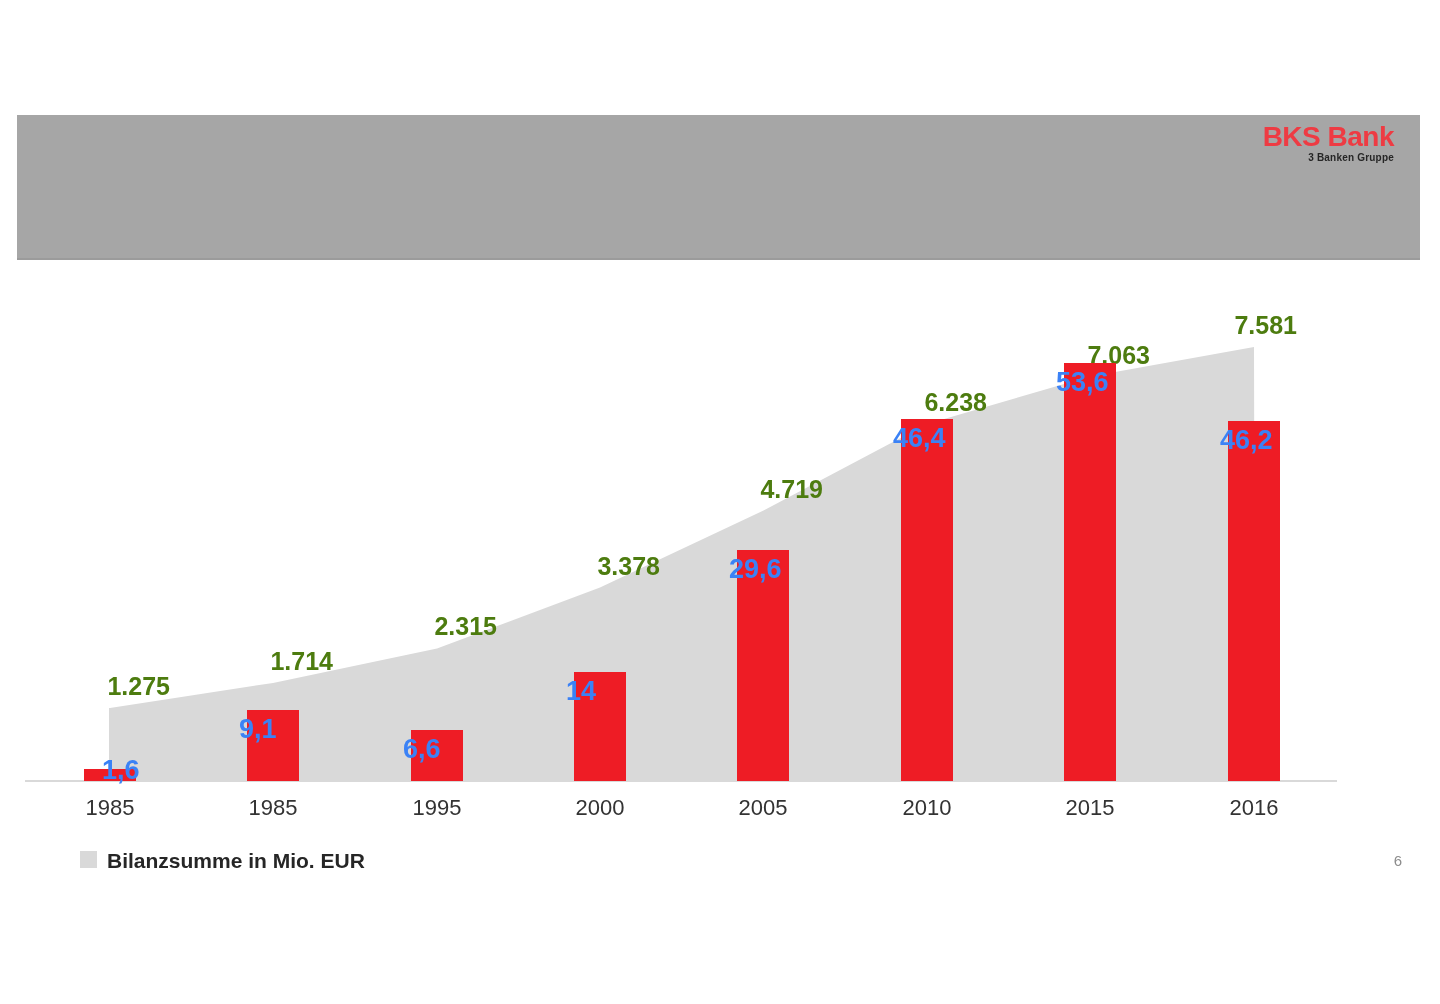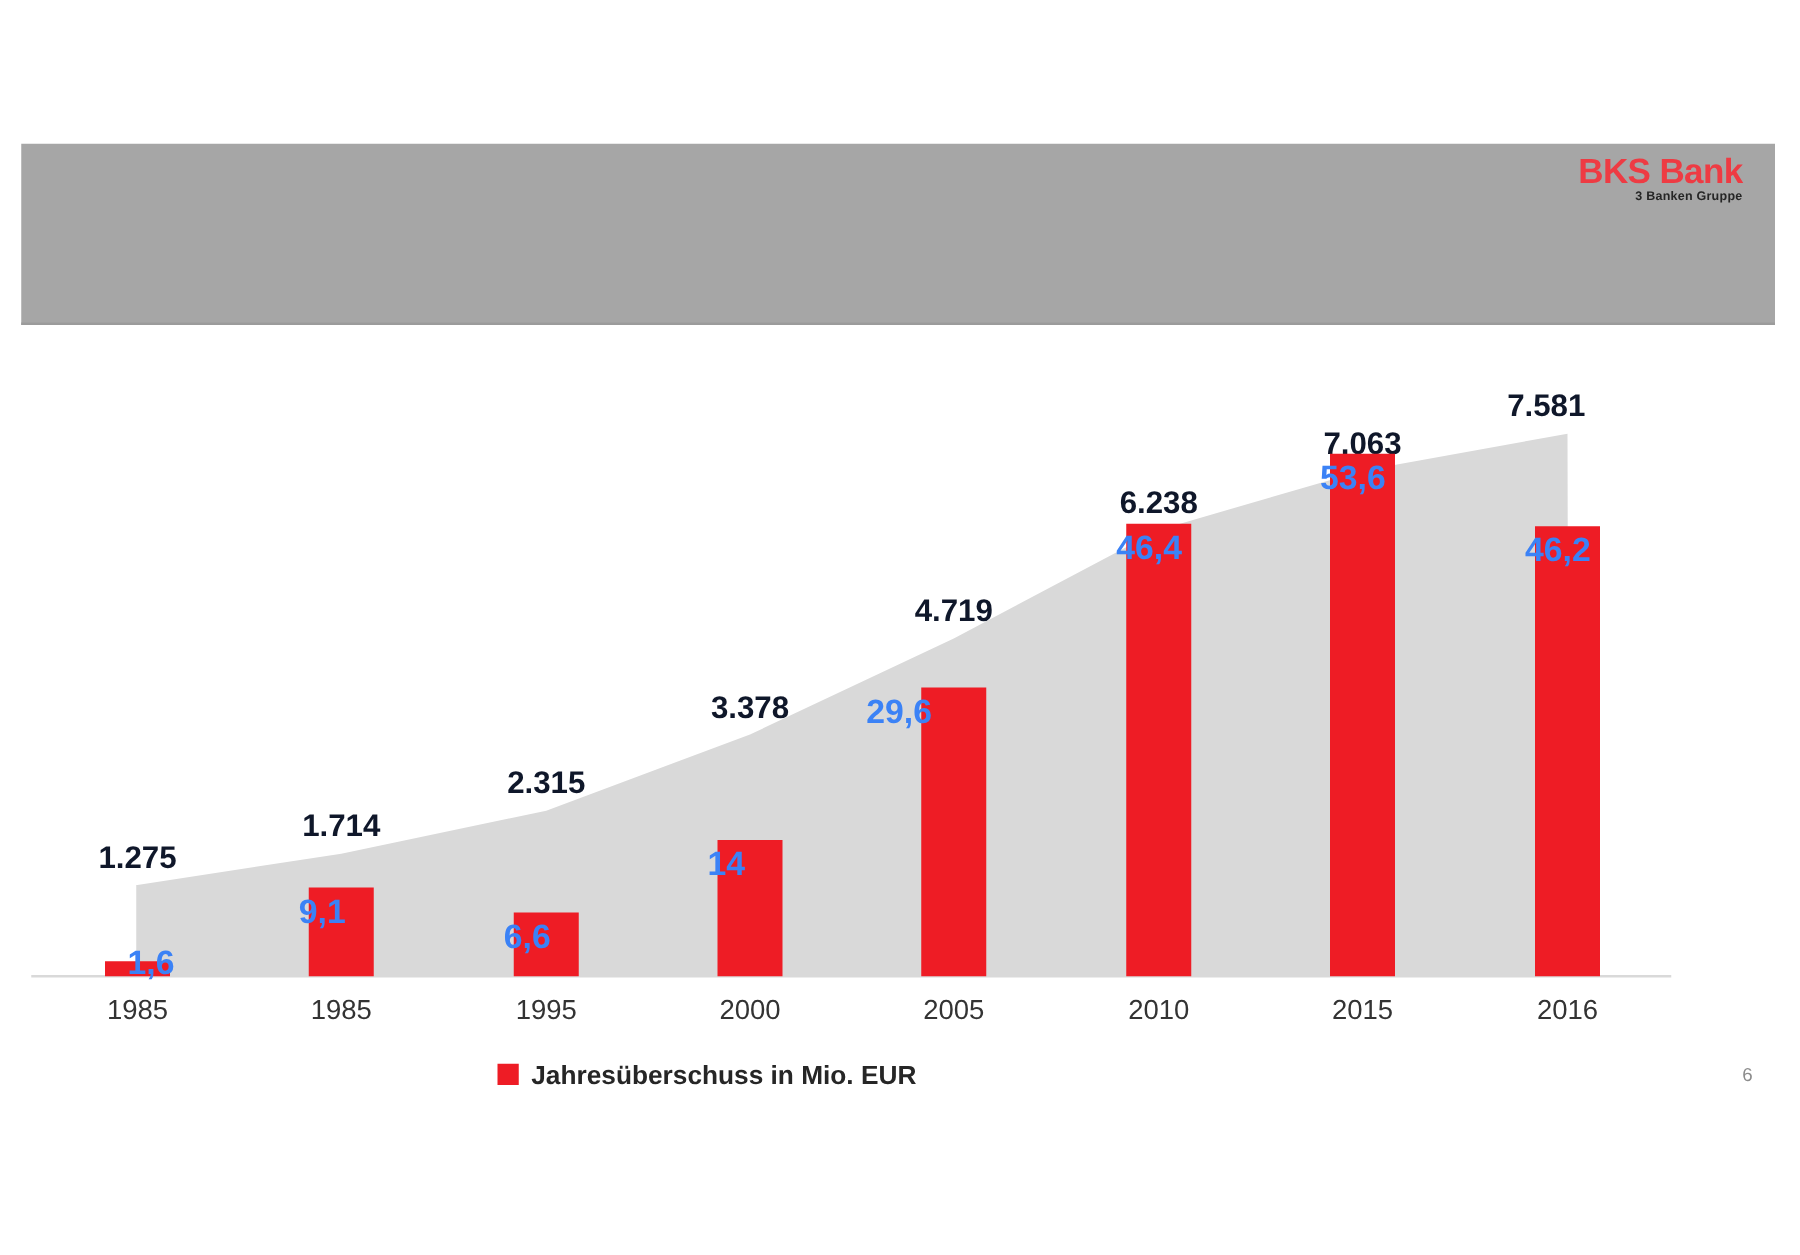"7.581" .area-label { color: #0f172a -> #4d7c0f; text-align: center -> right }
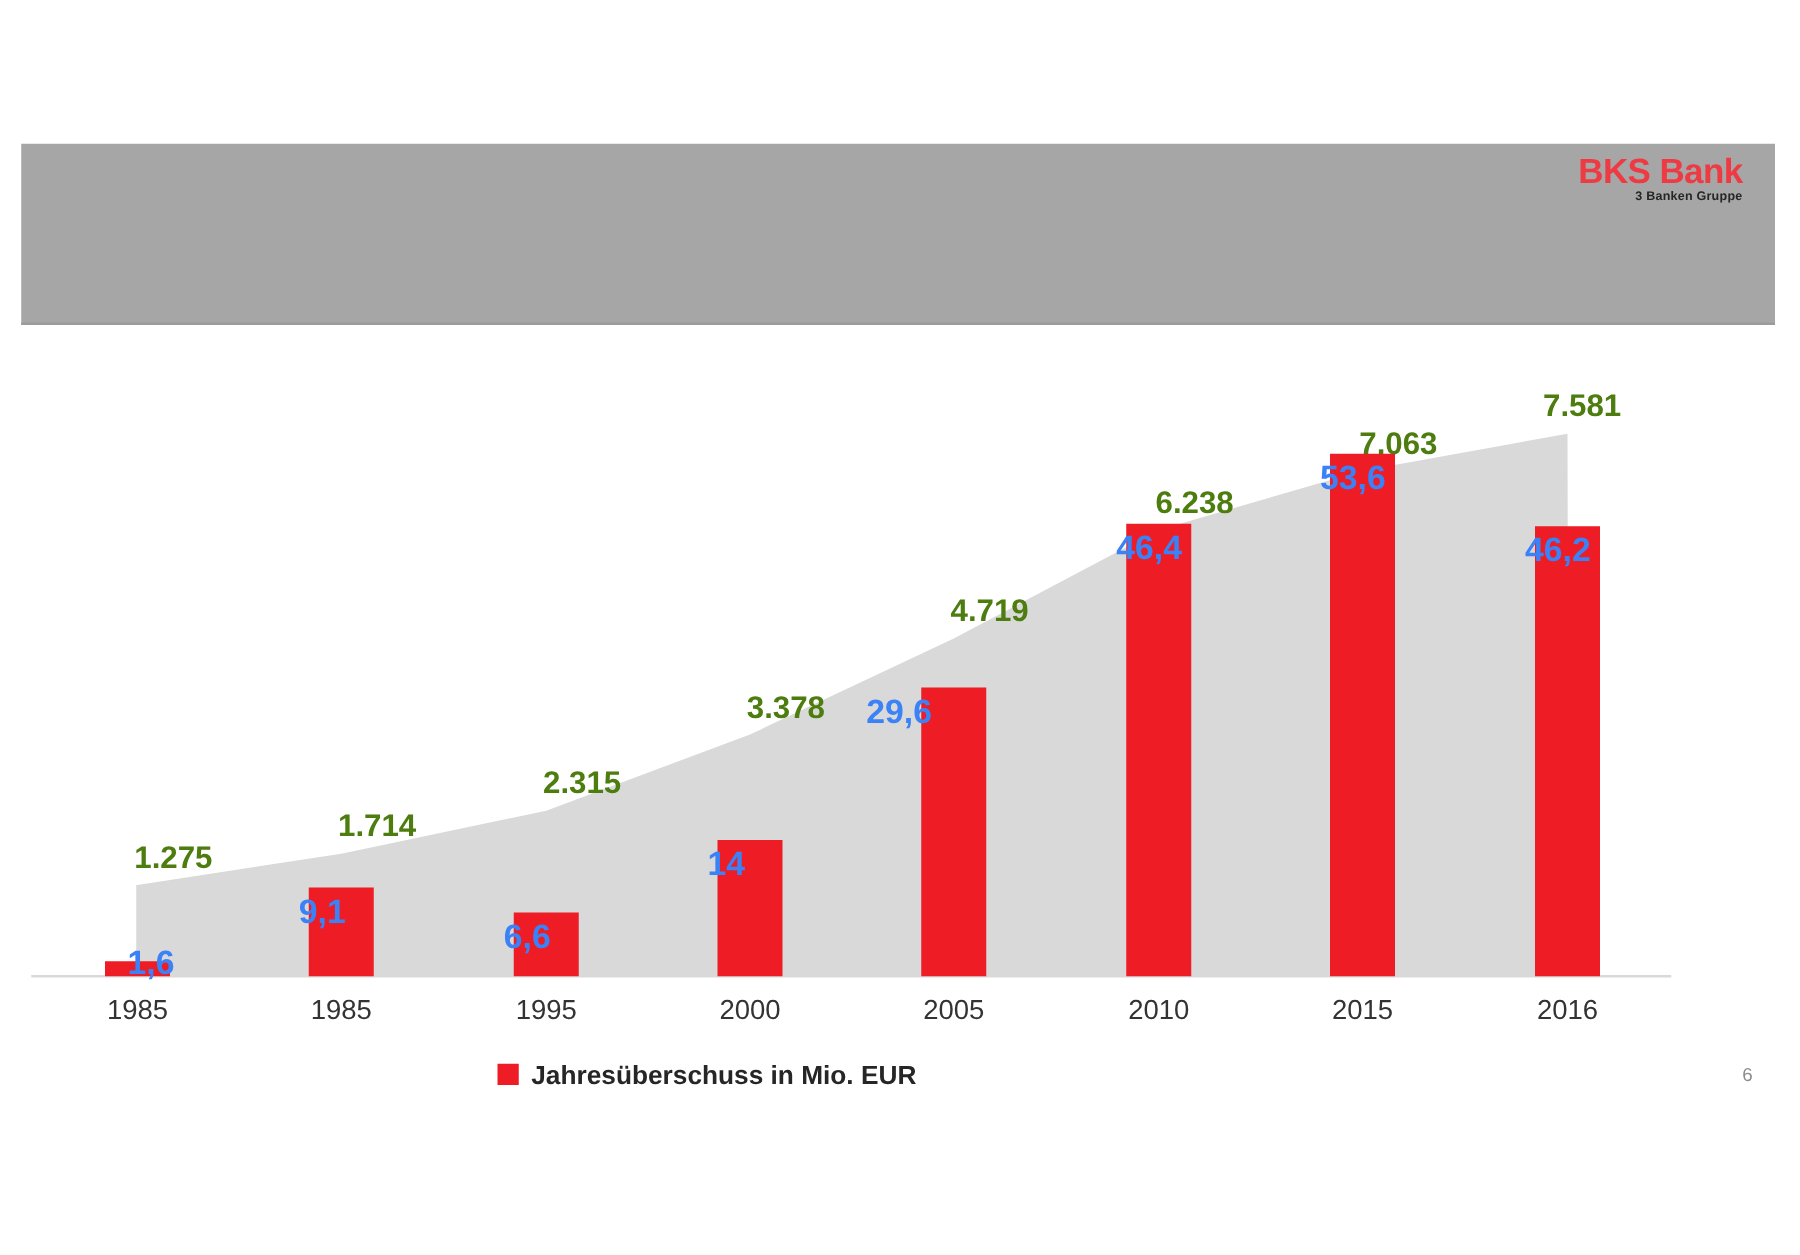"29,6" div.bar-label { left: 693px -> 729px }
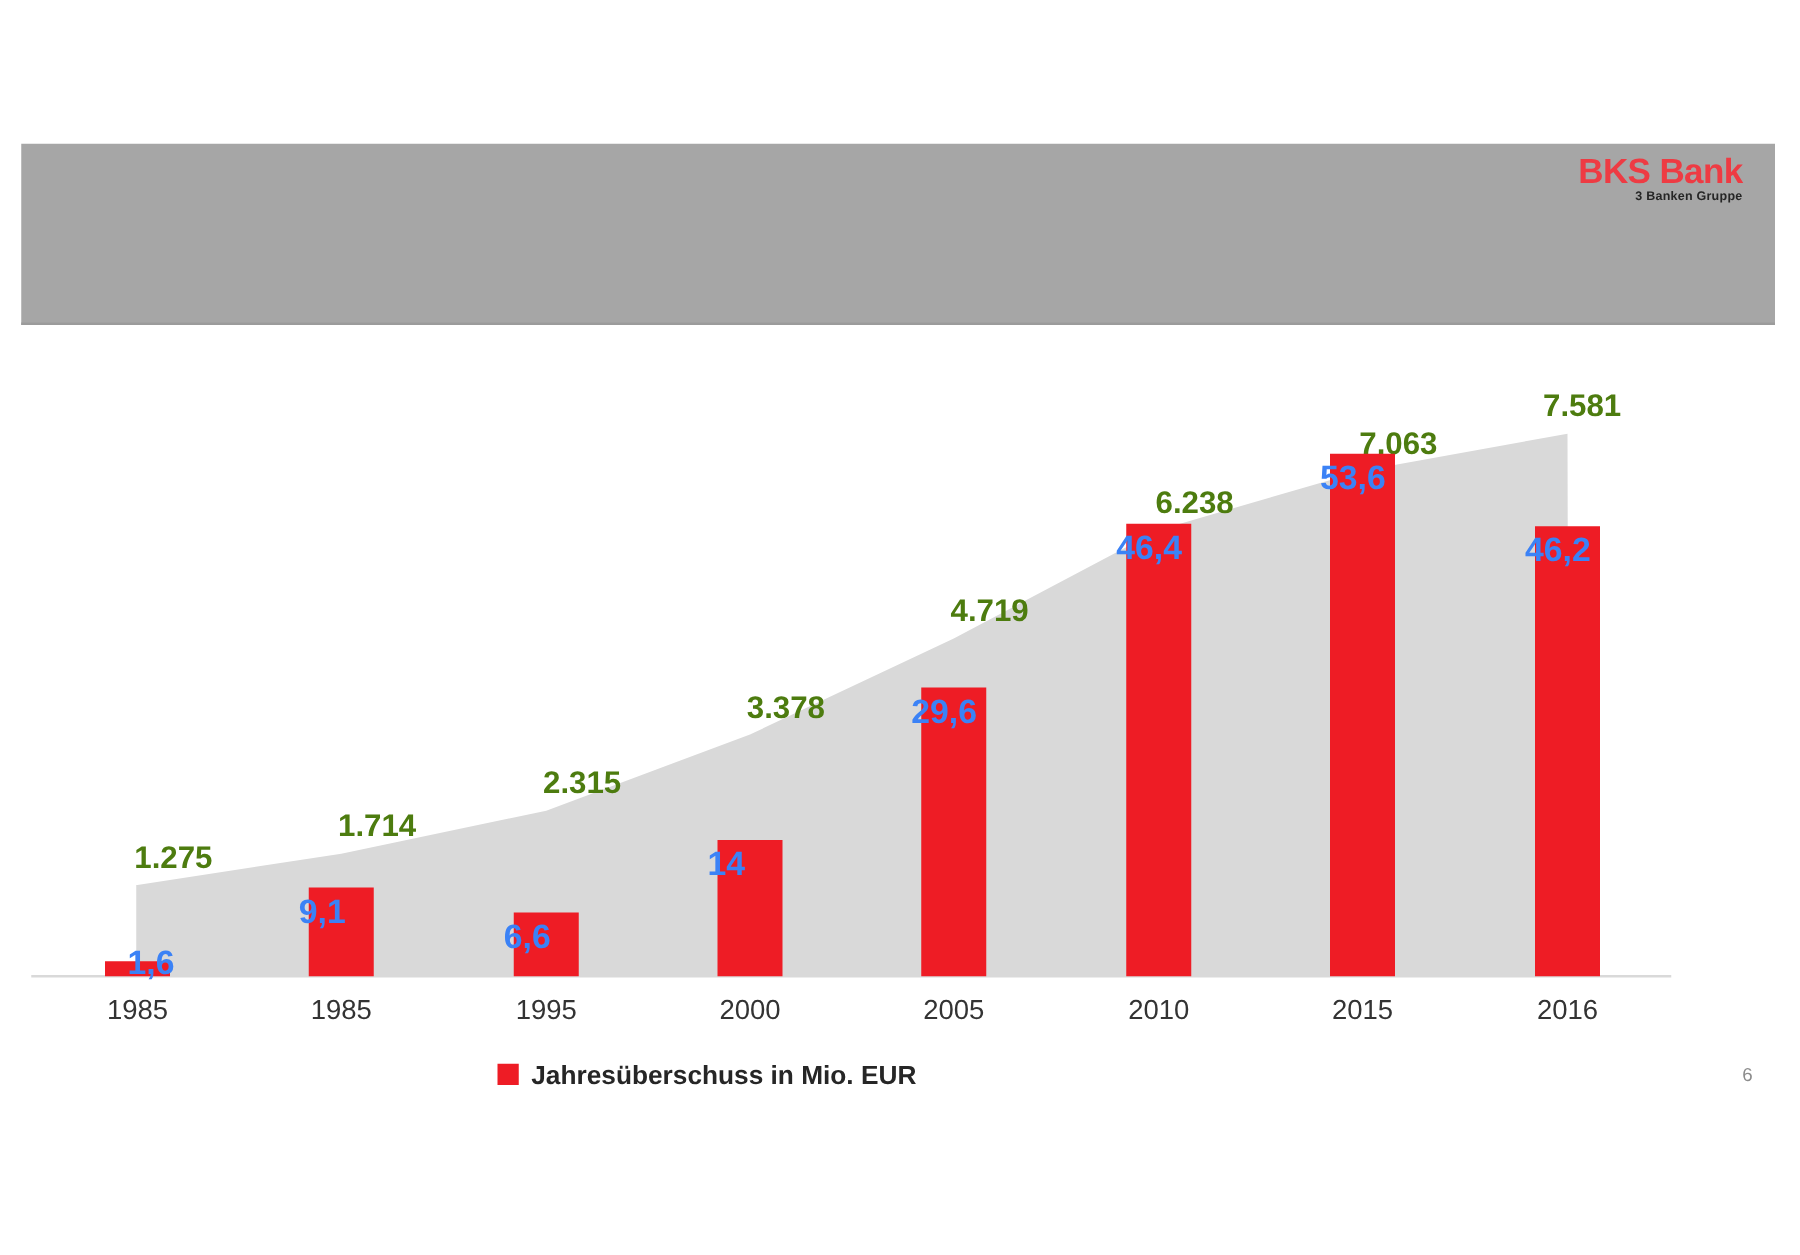"Bilanzsumme in Mio. EUR" div.legend-item { html: none -> <div> <div></div> <div>Bilanzsumme in Mio. EUR</div> </div> }
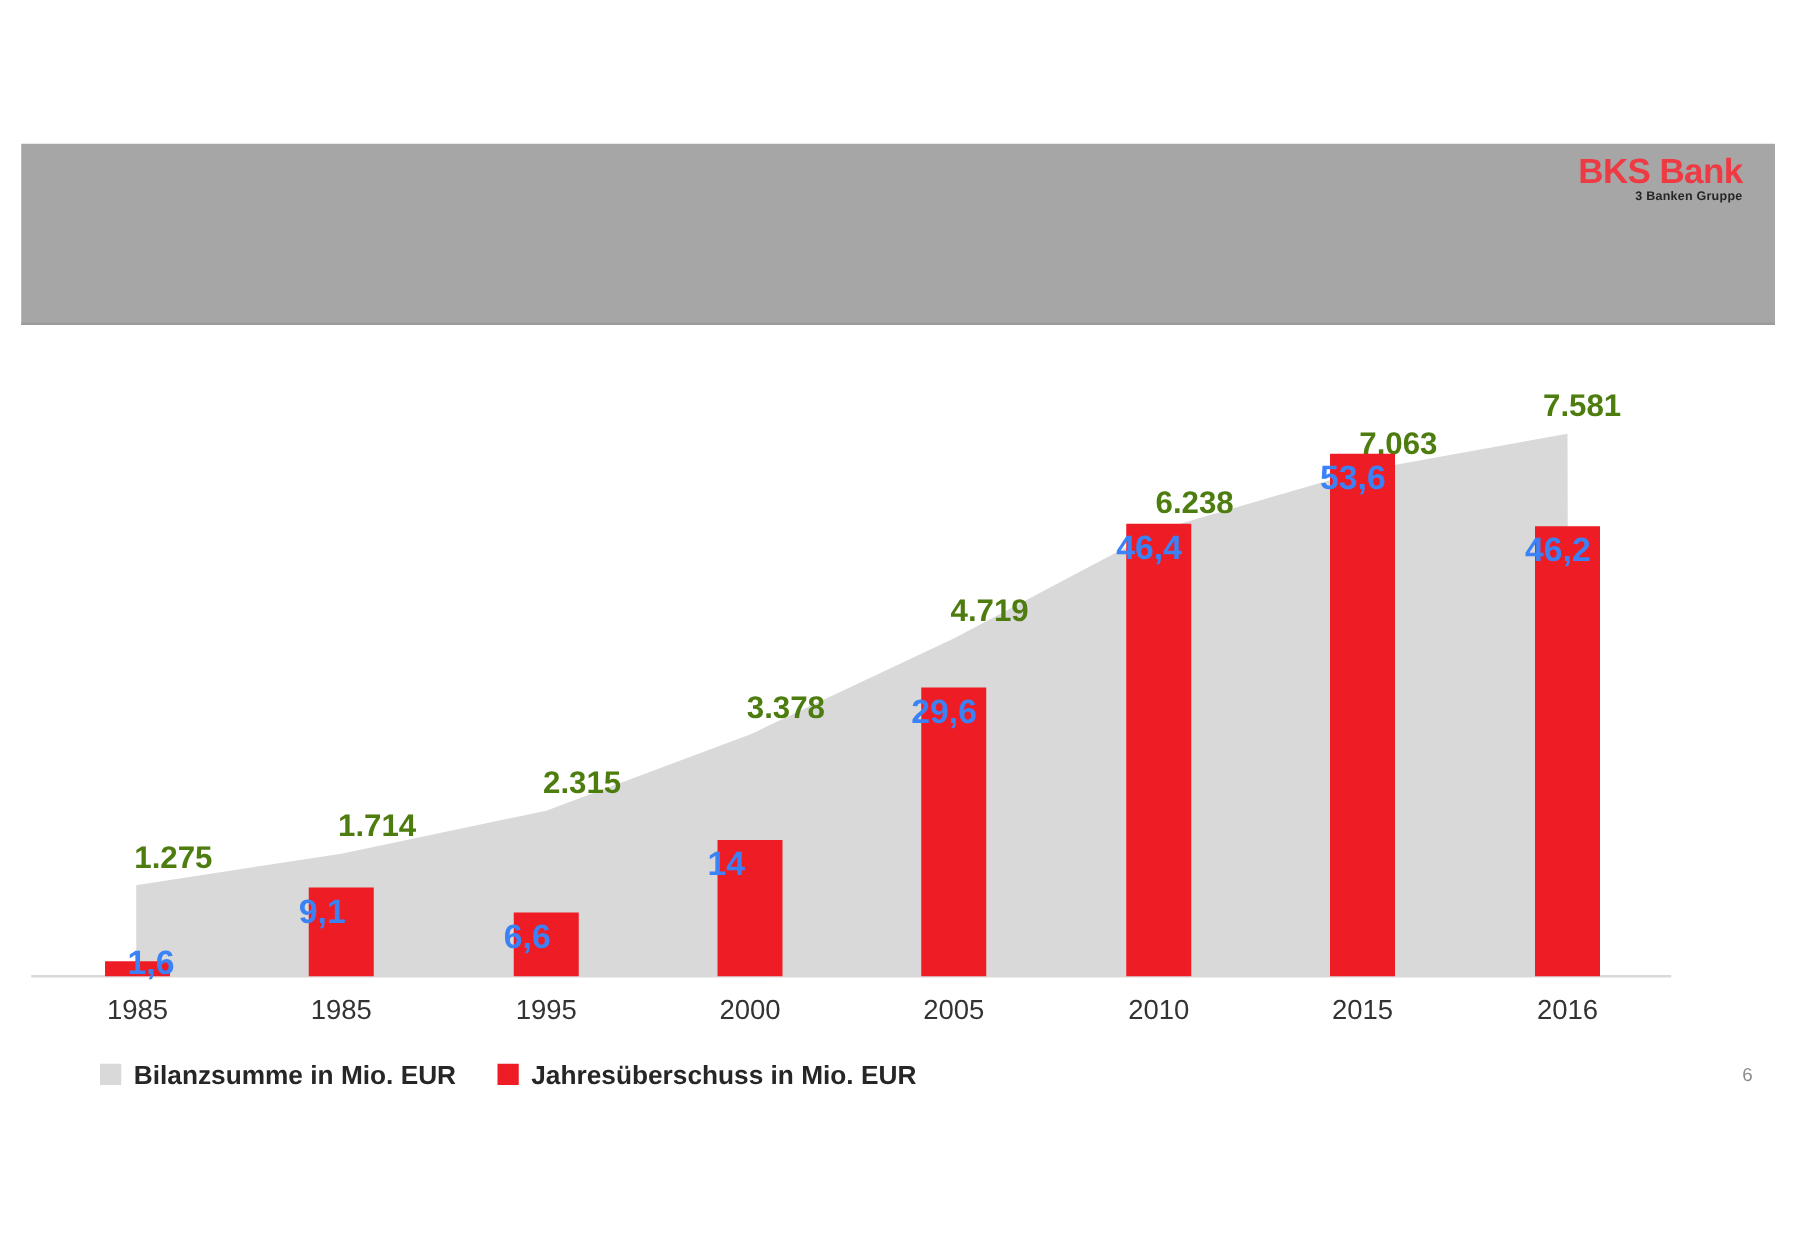"Jahresüberschuss in Mio. EUR" div.legend-item { html: <div> <div></div> <div>Jahresüberschuss in Mio. EUR</div> </div> -> none }
